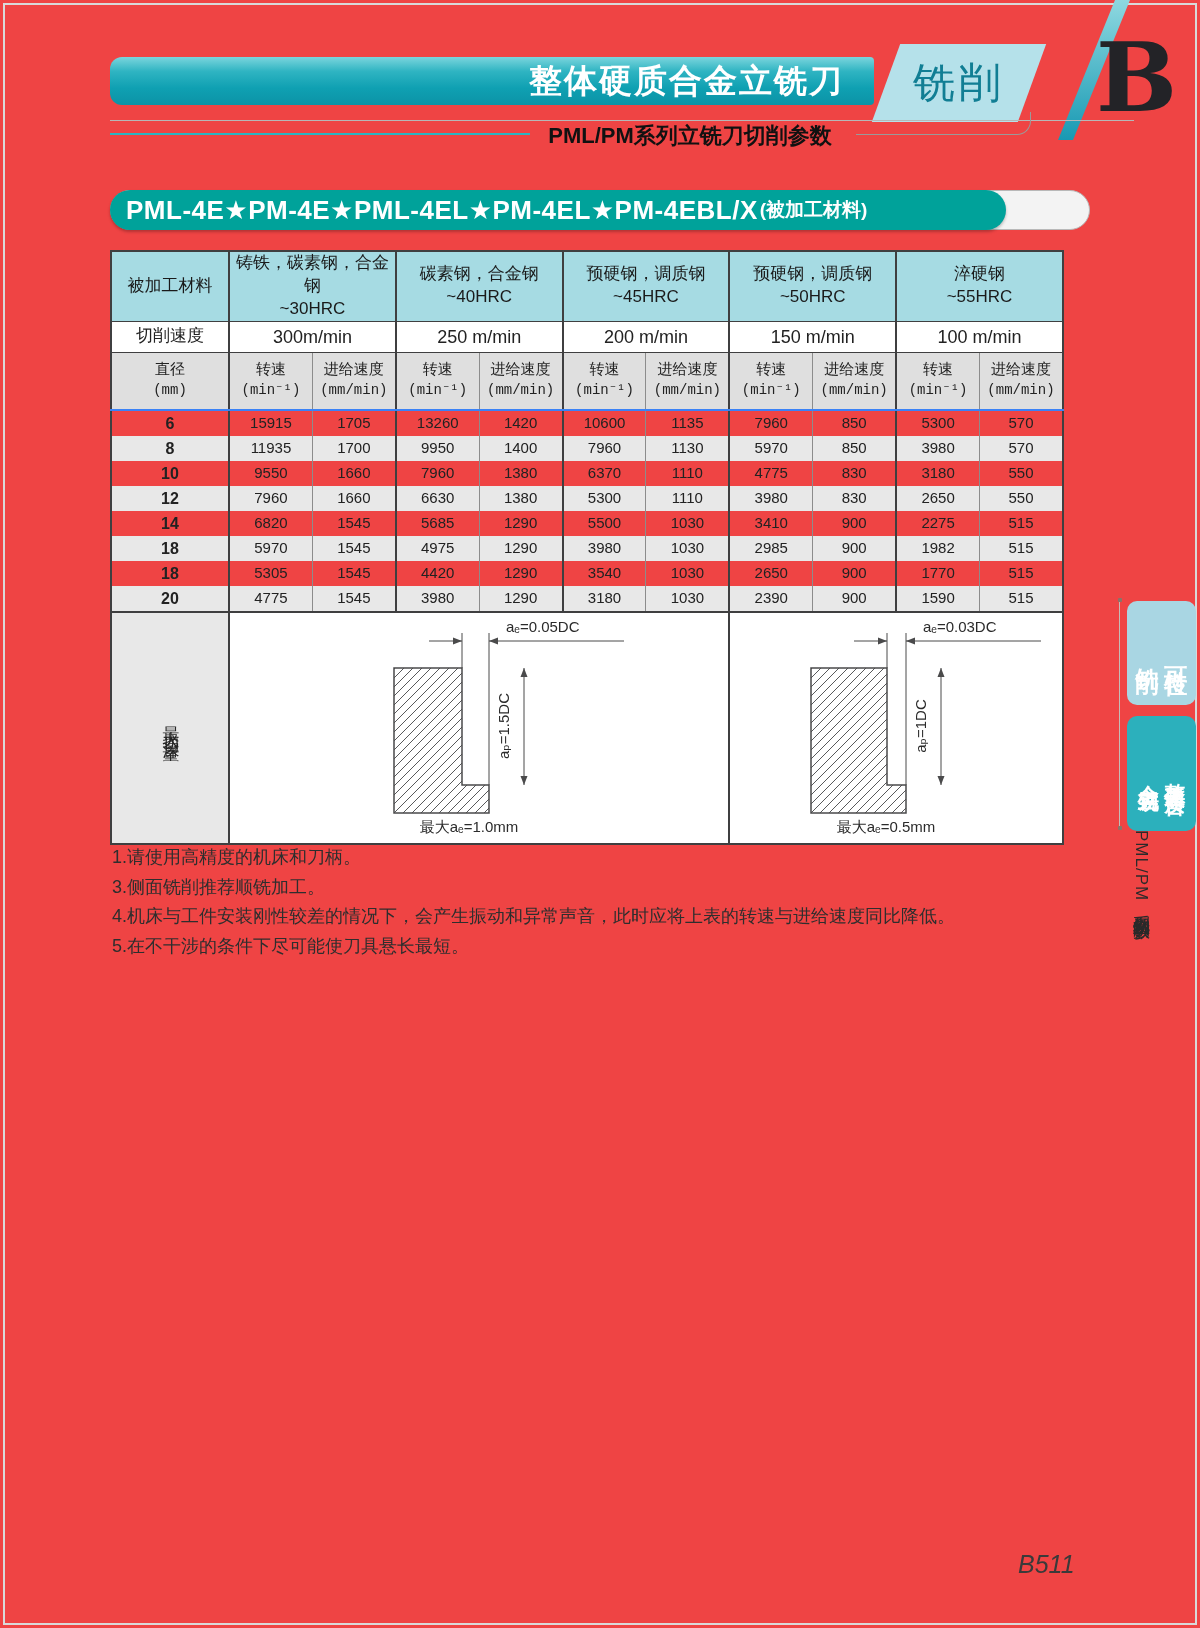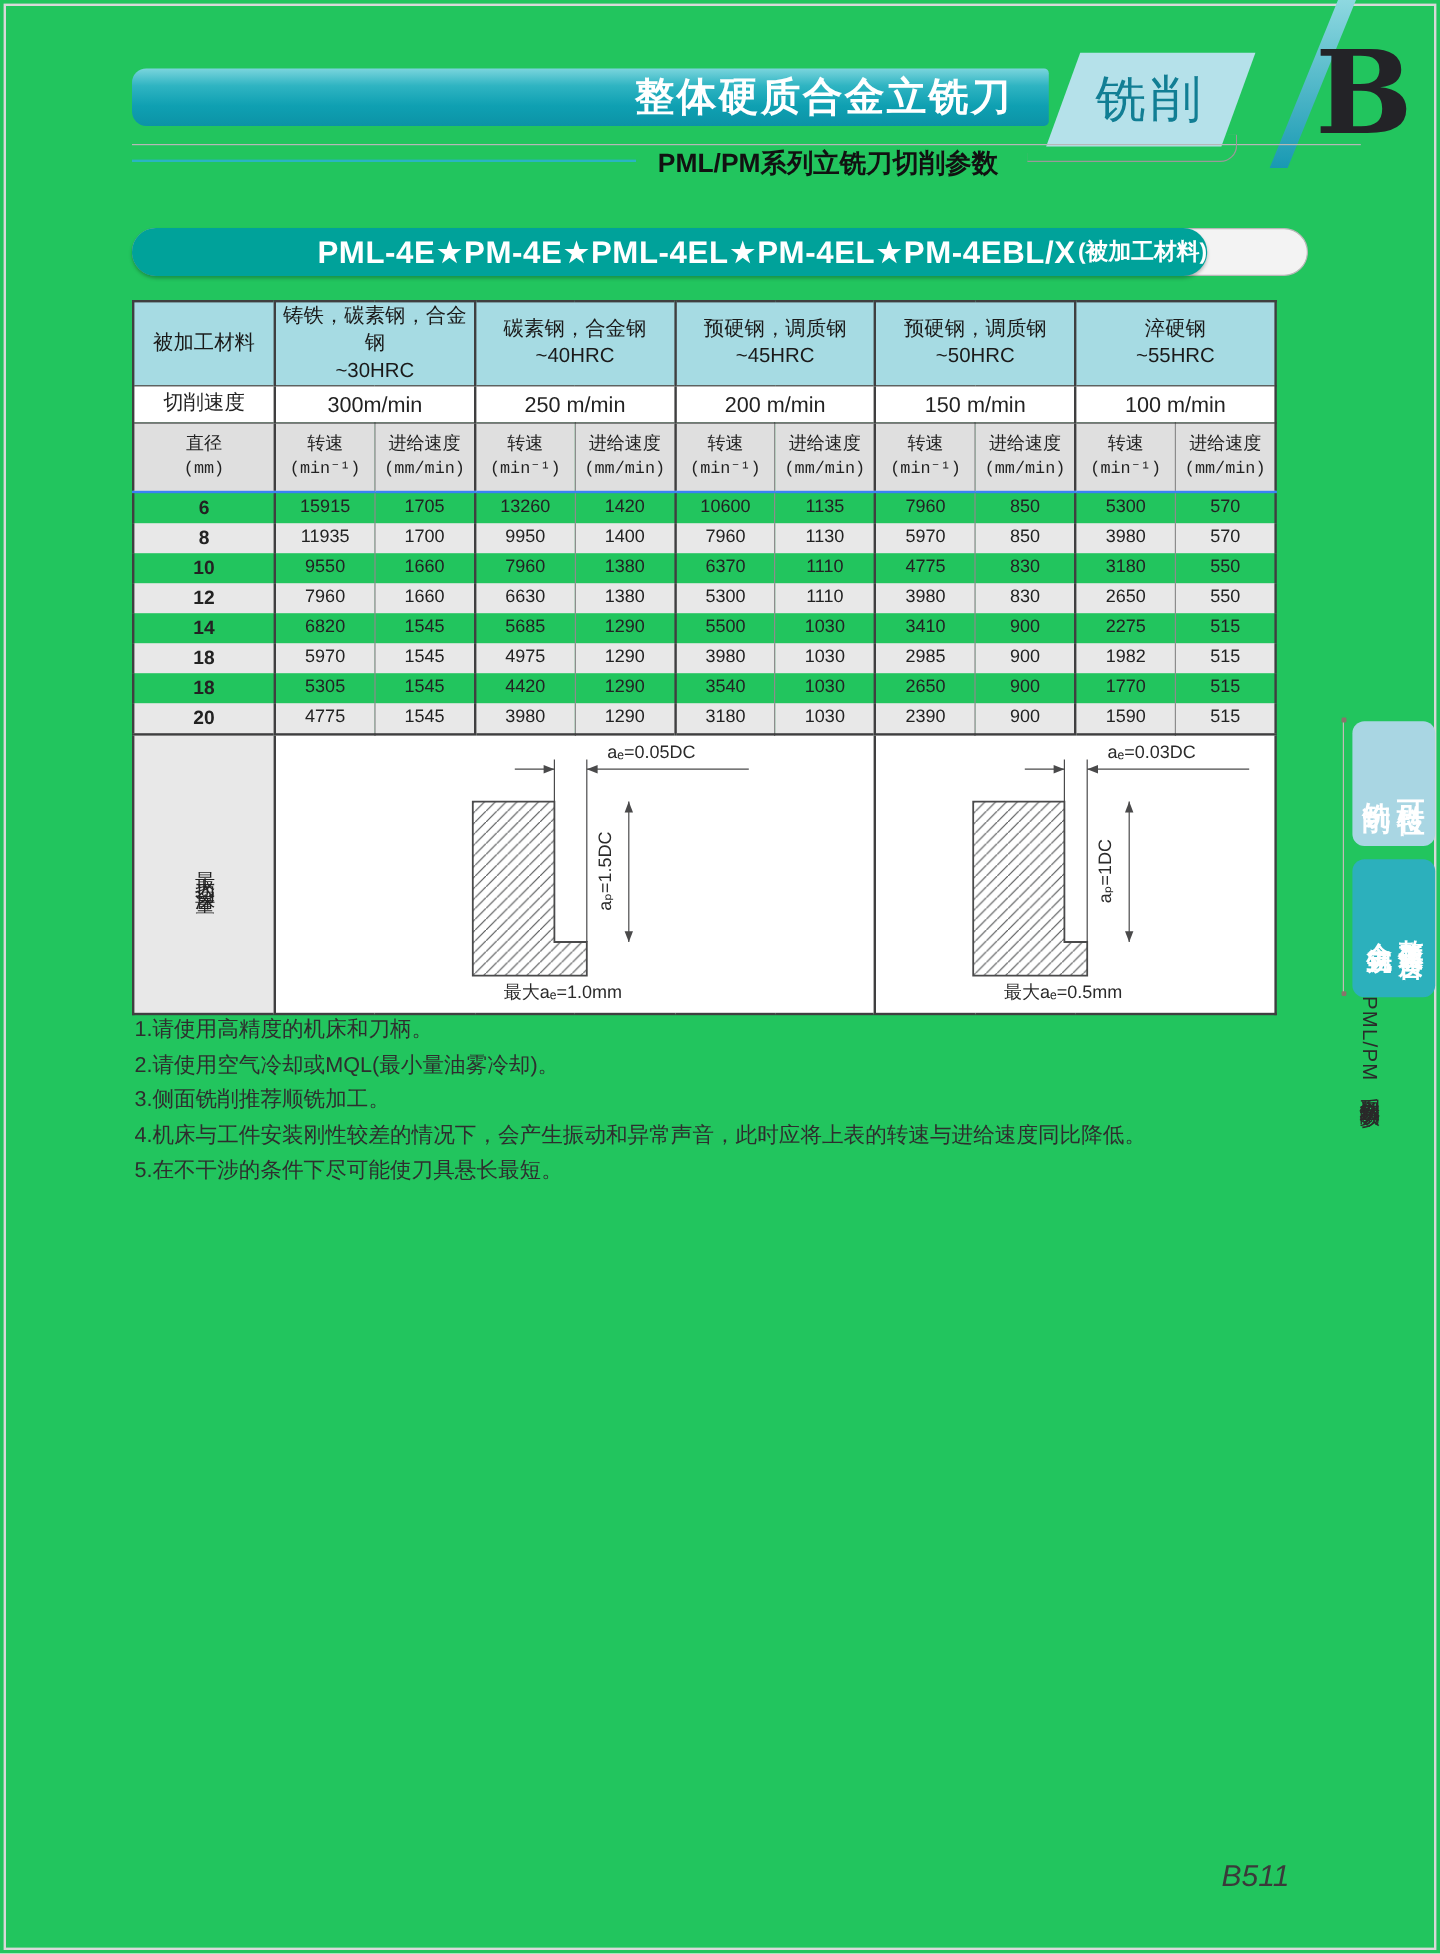"整体硬质合金立铣刀" #page { background: #22c55e -> #ef4444 }
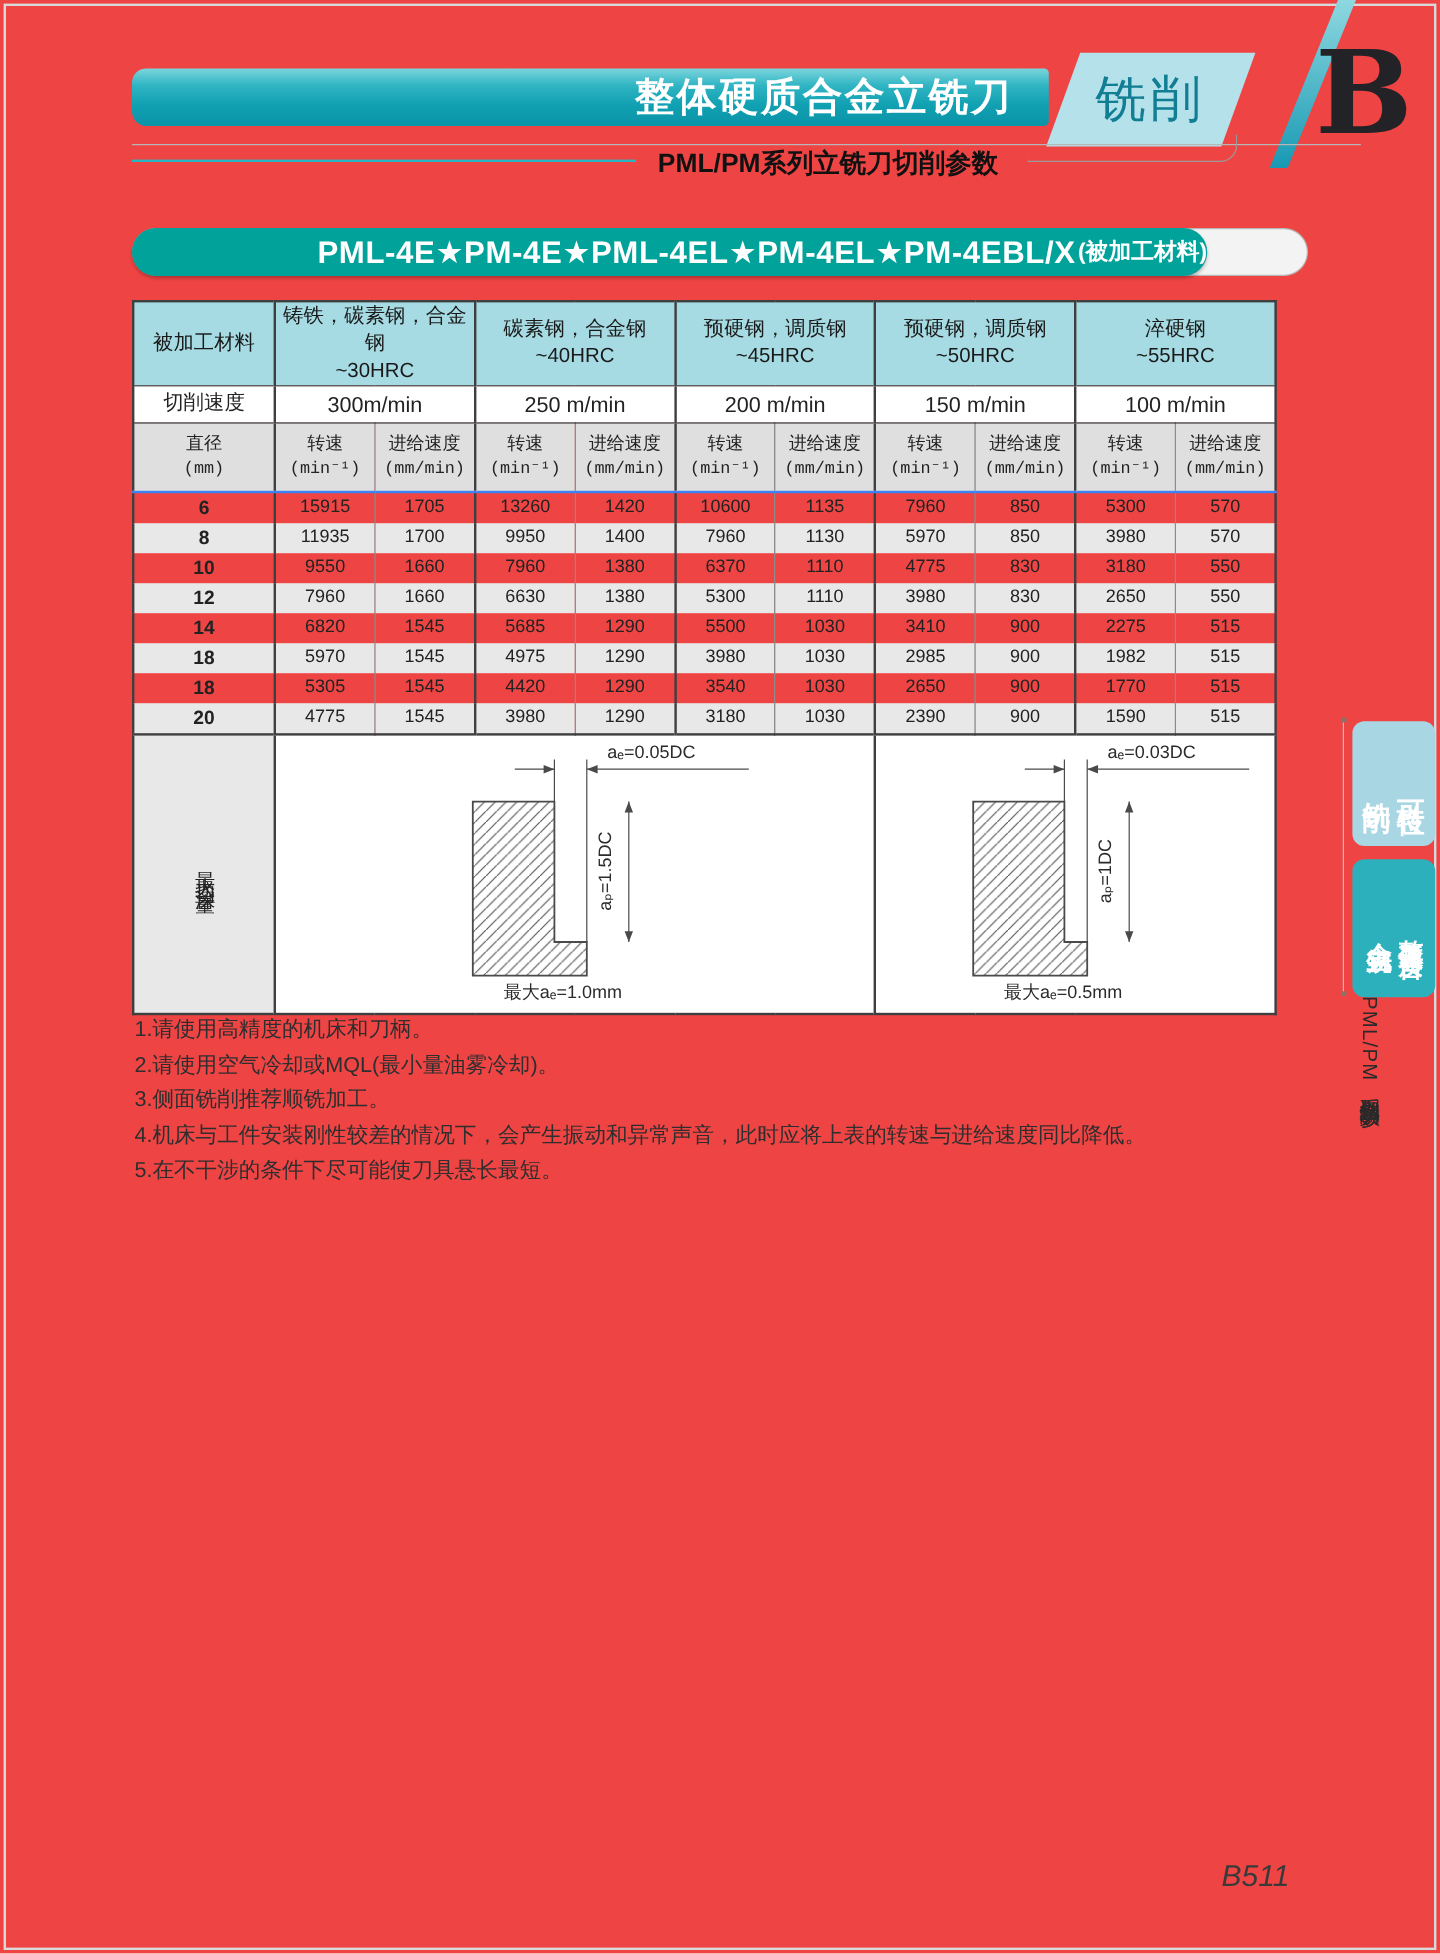"PML-4E★PM-4E★PML-4EL★PM-4EL★PM-4EBL/X" .banner { justify-content: flex-end -> none }
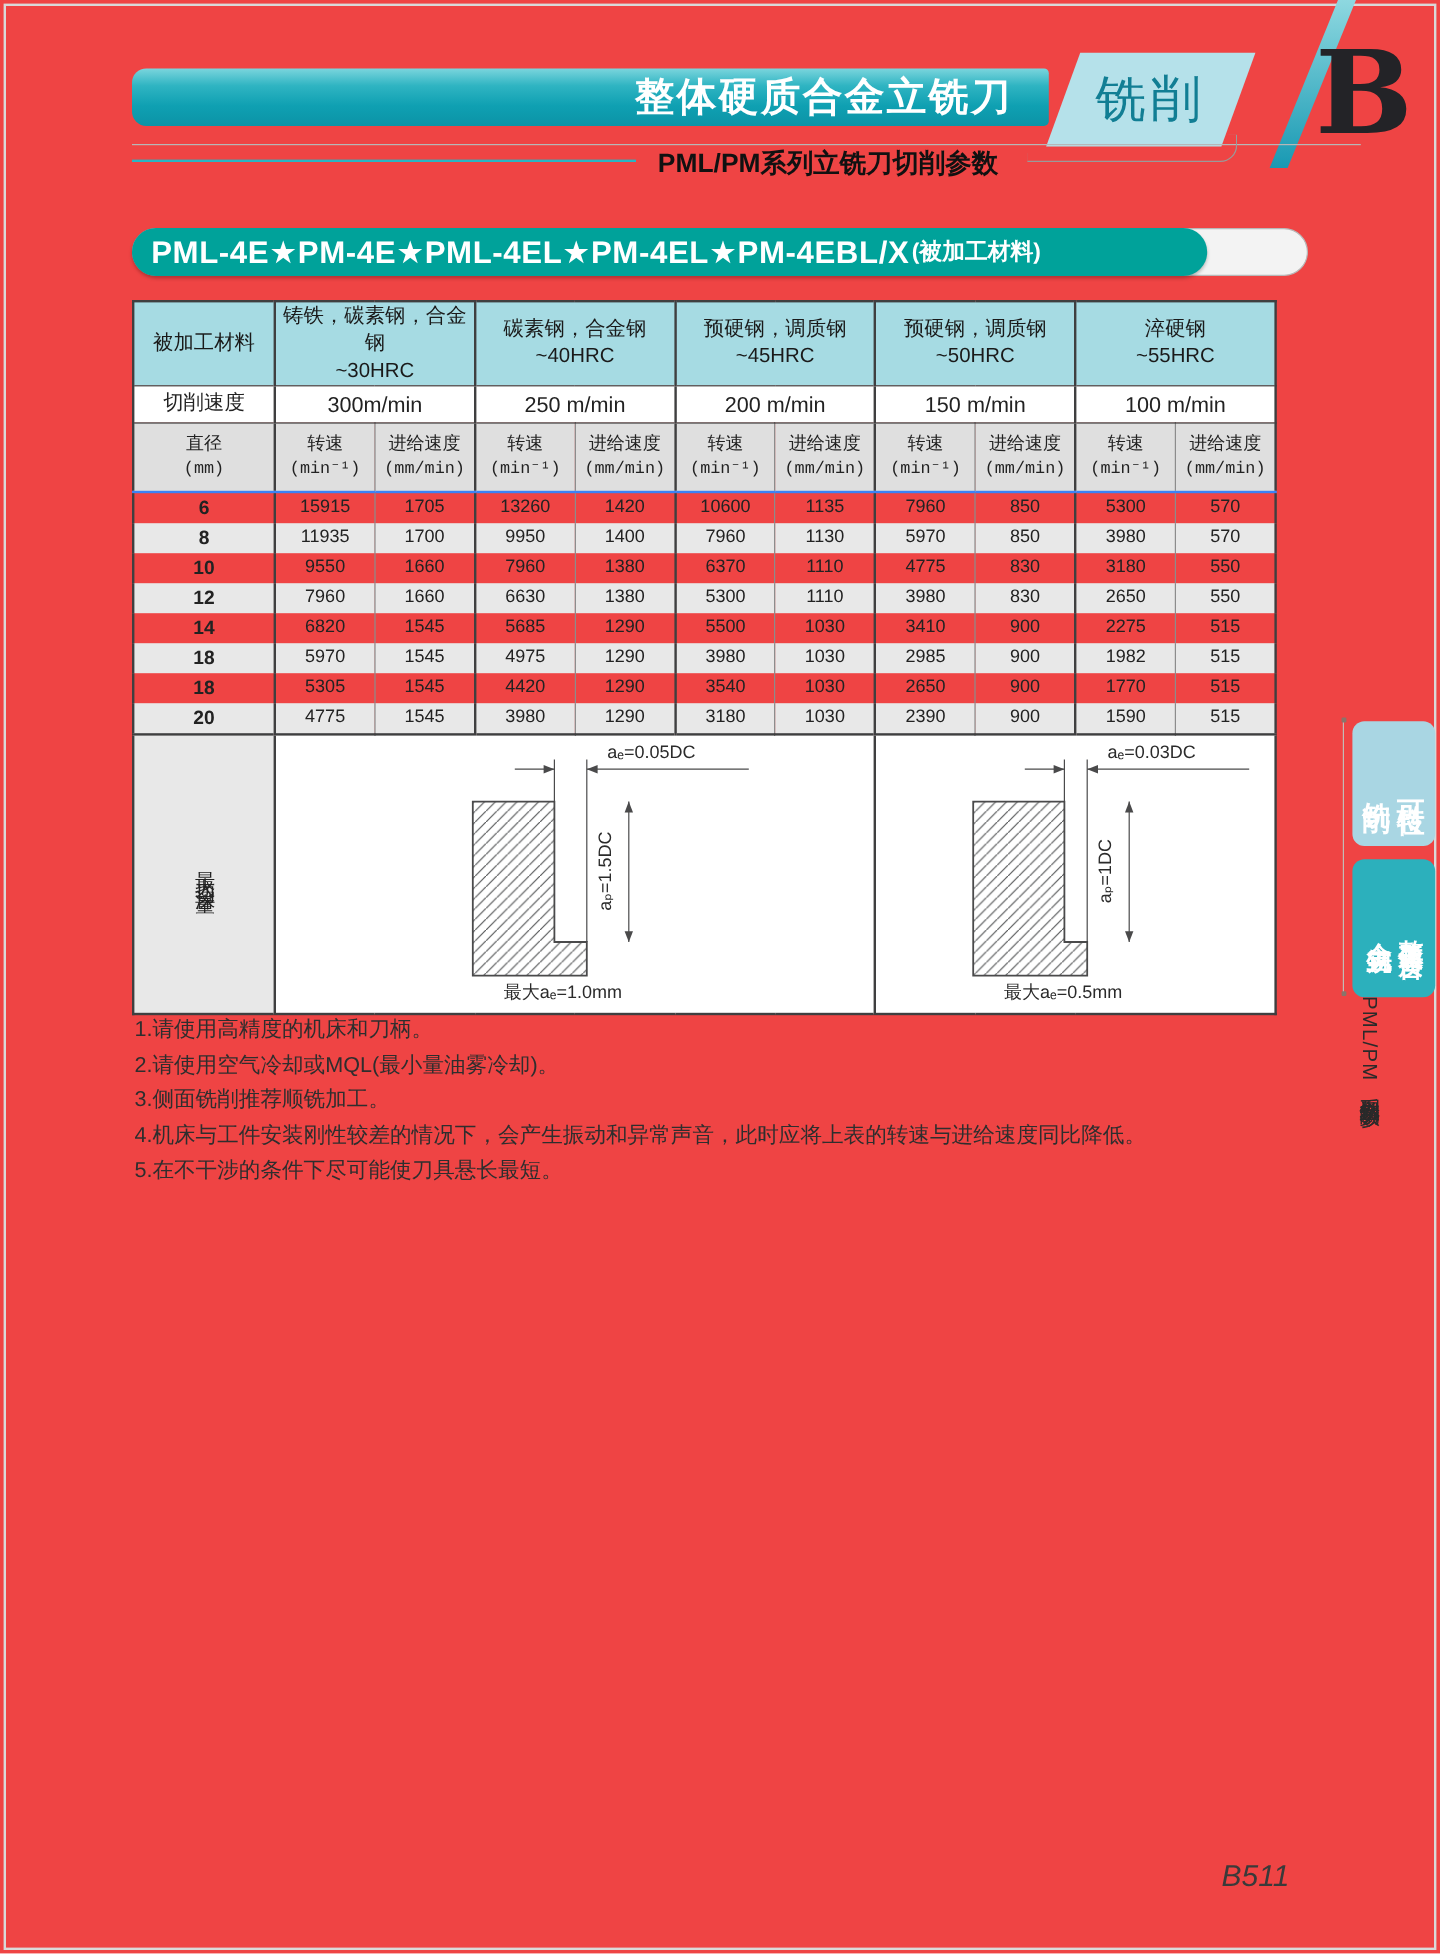"2.请使用空气冷却或MQL(最小量油雾冷却)。" div { html: <div>2.请使用空气冷却或MQL(最小量油雾冷却)。</div> -> none }
